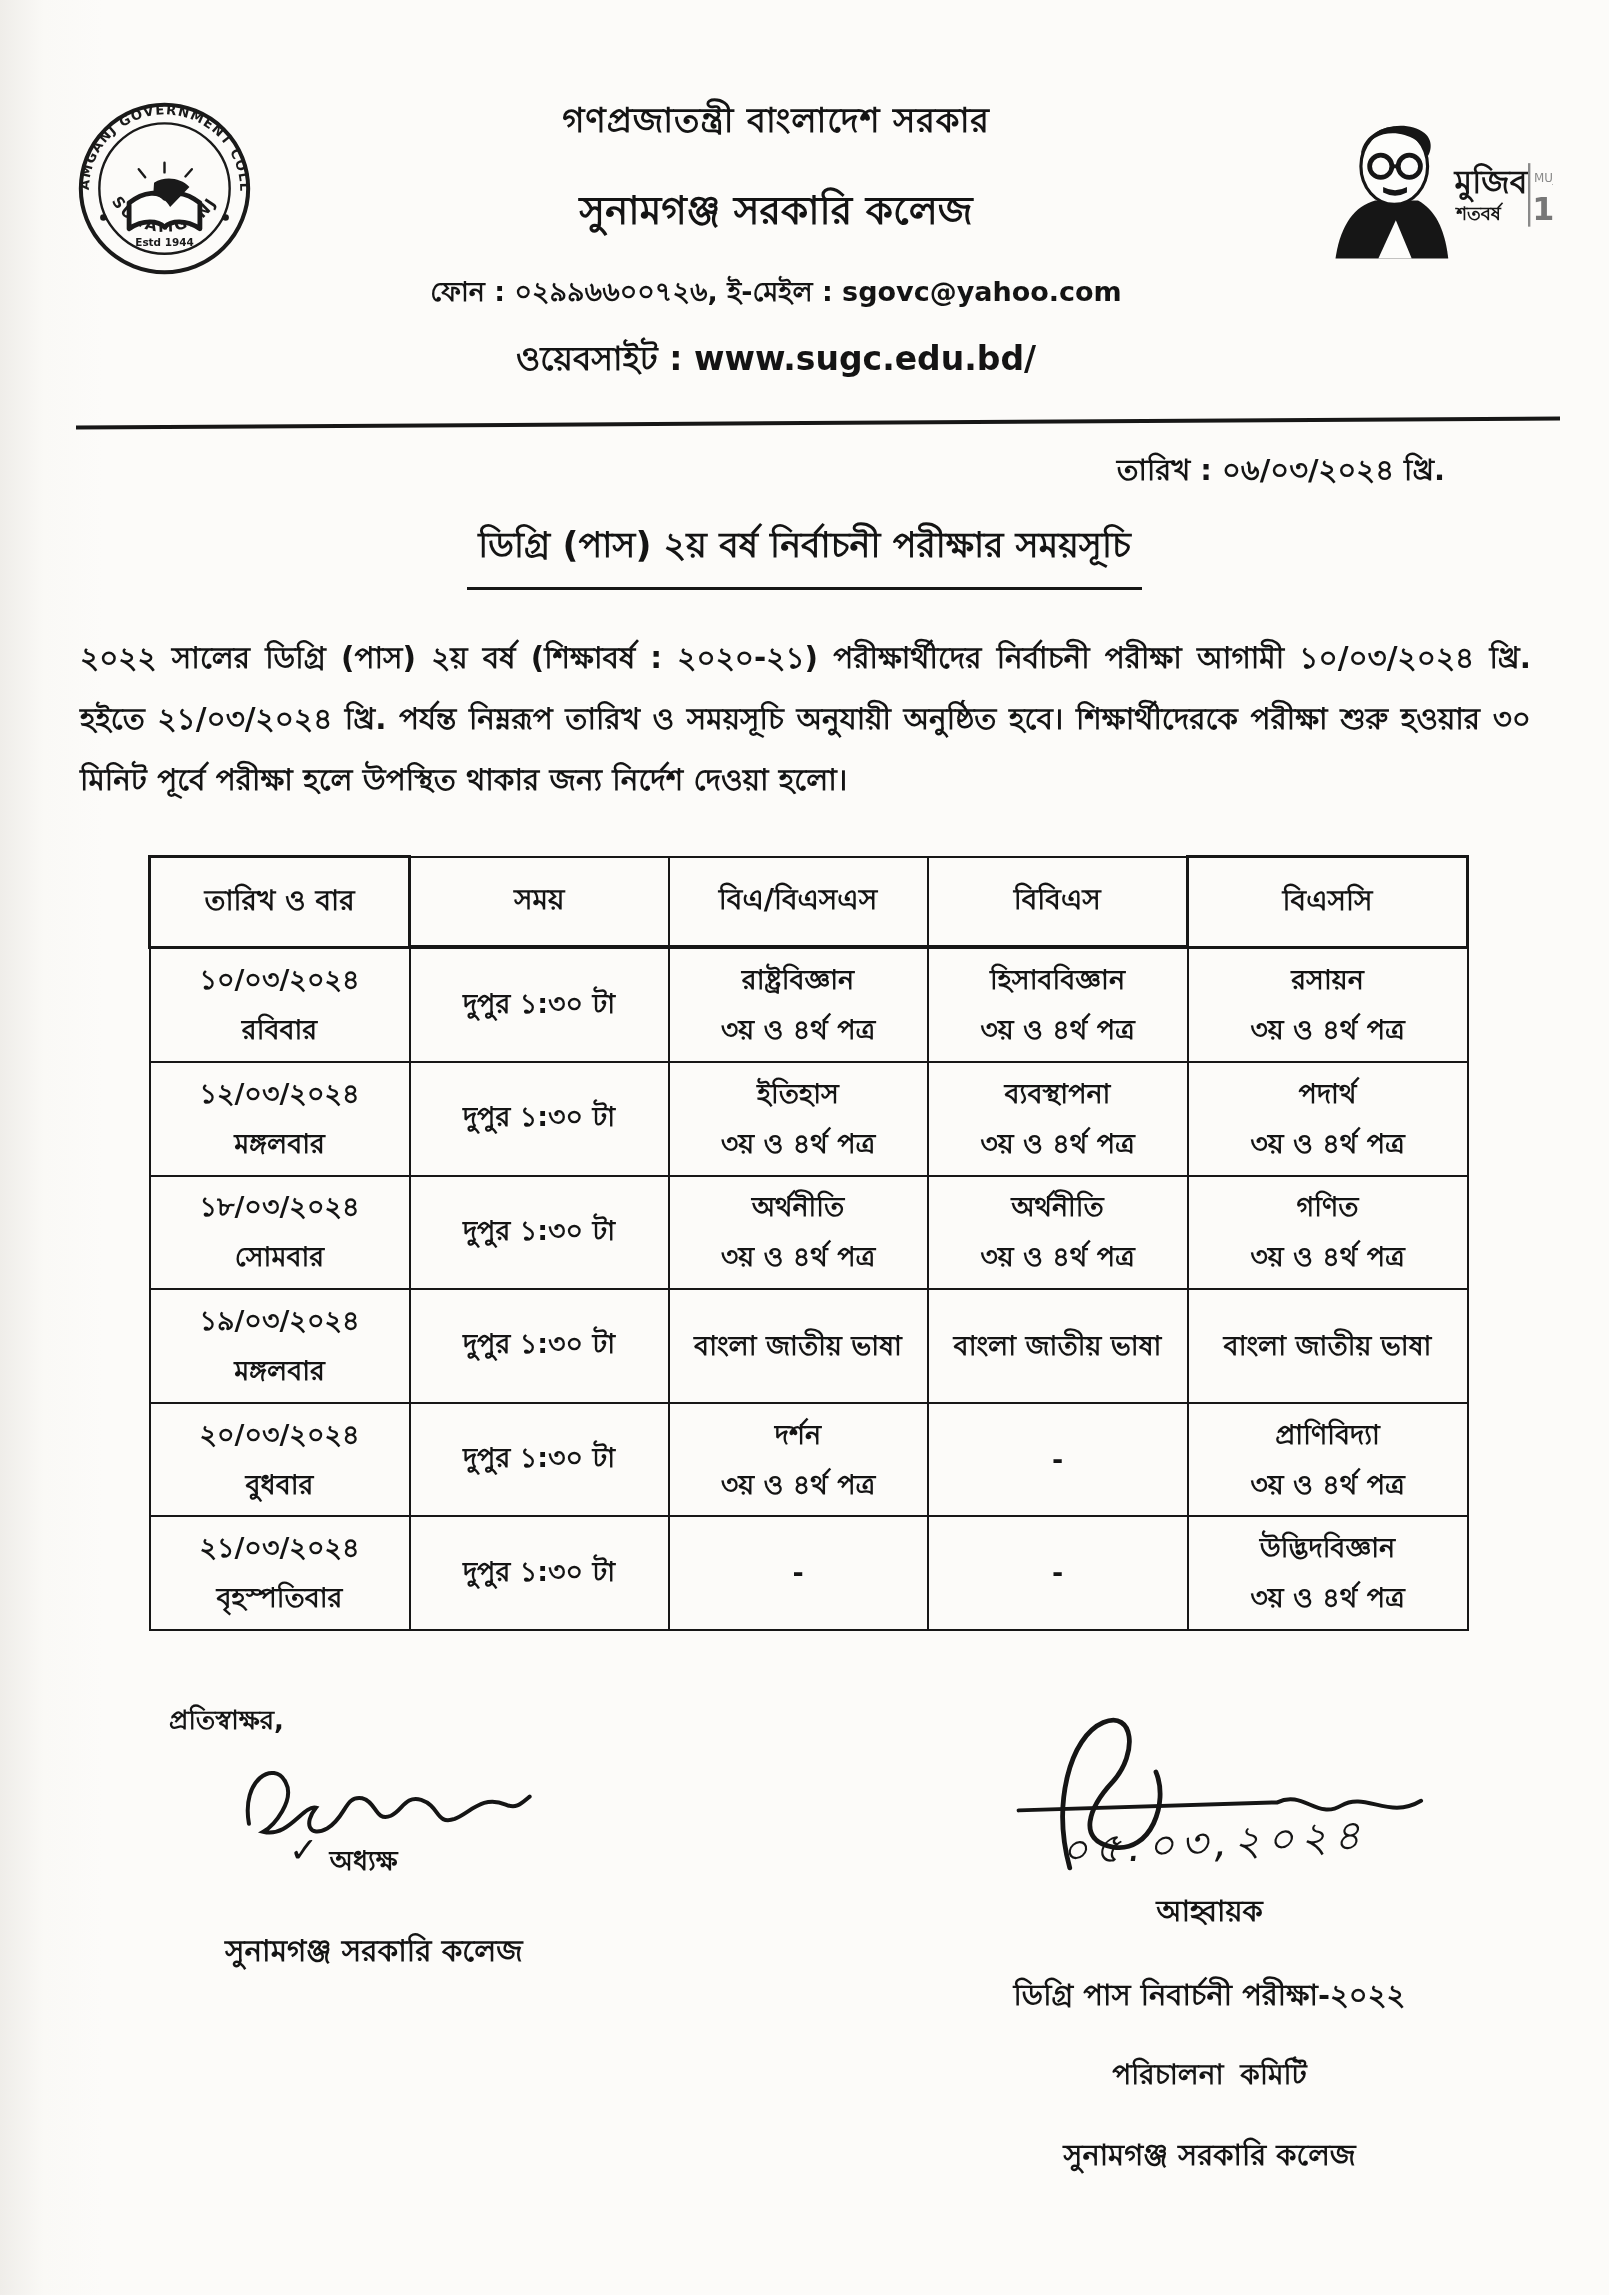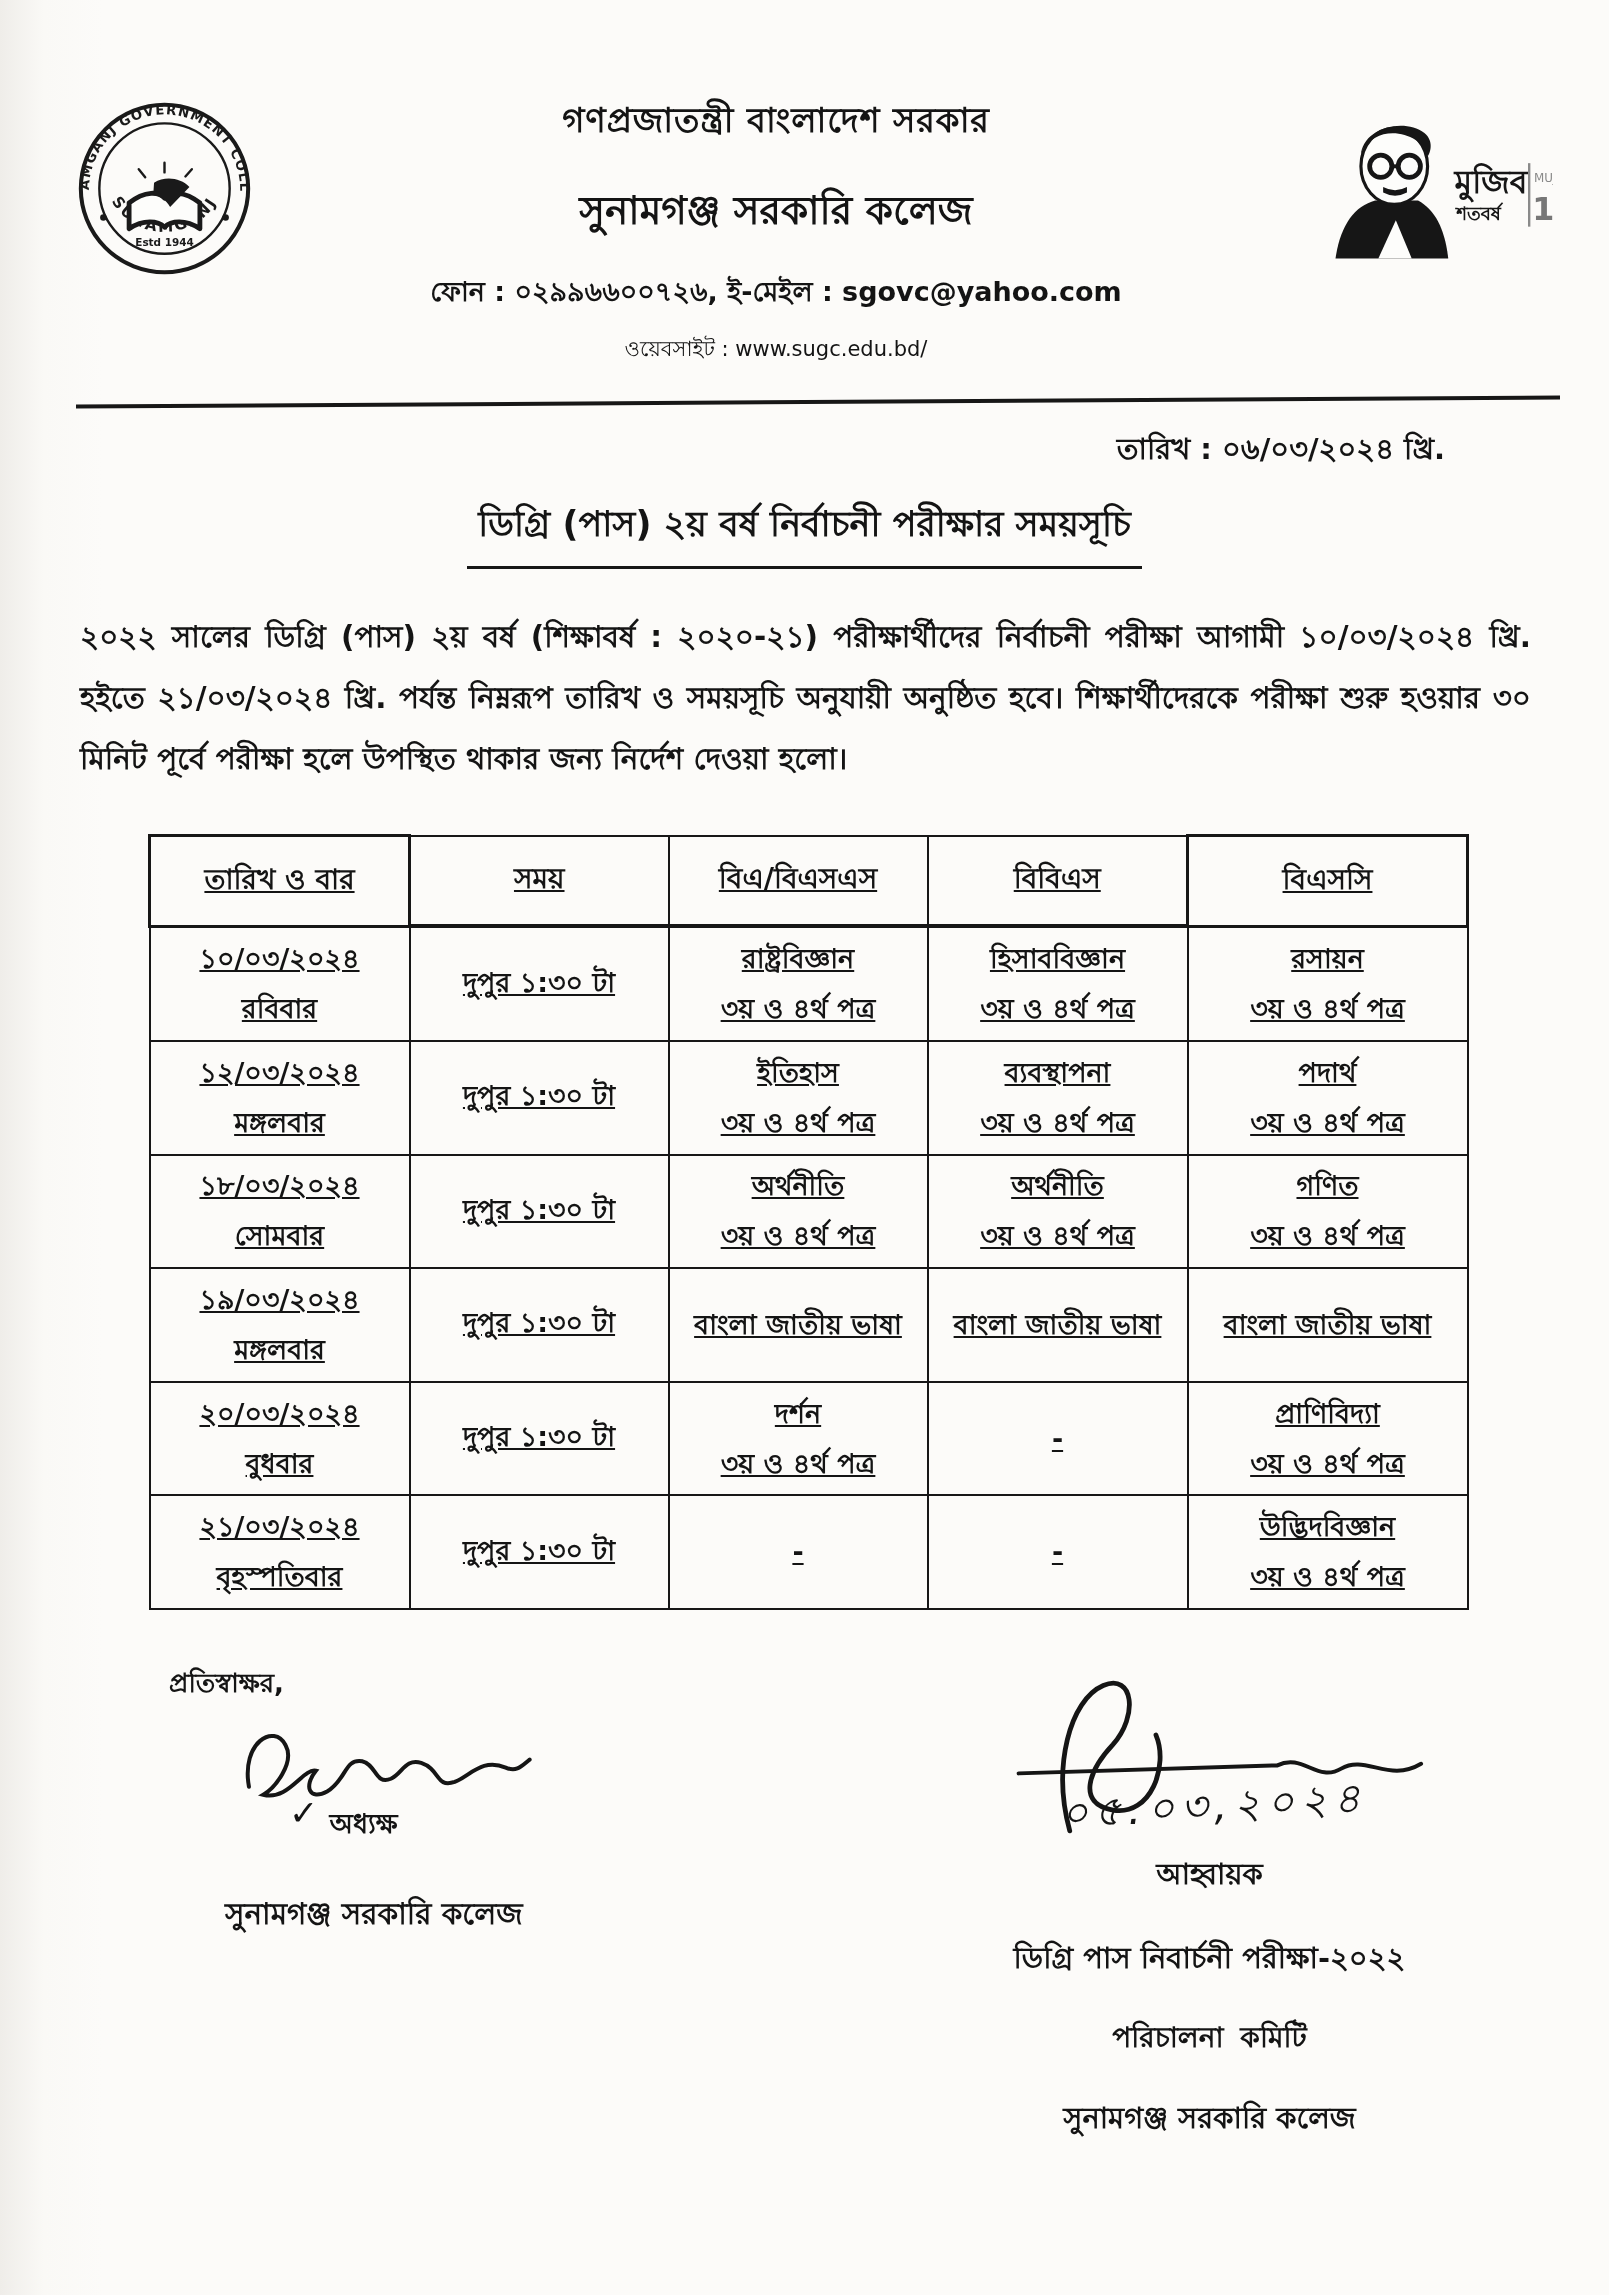"ওয়েবসাইট : www.sugc.edu.bd/" .hdr-web { font-size: 21px -> 33px; font-weight: 400 -> 700 }
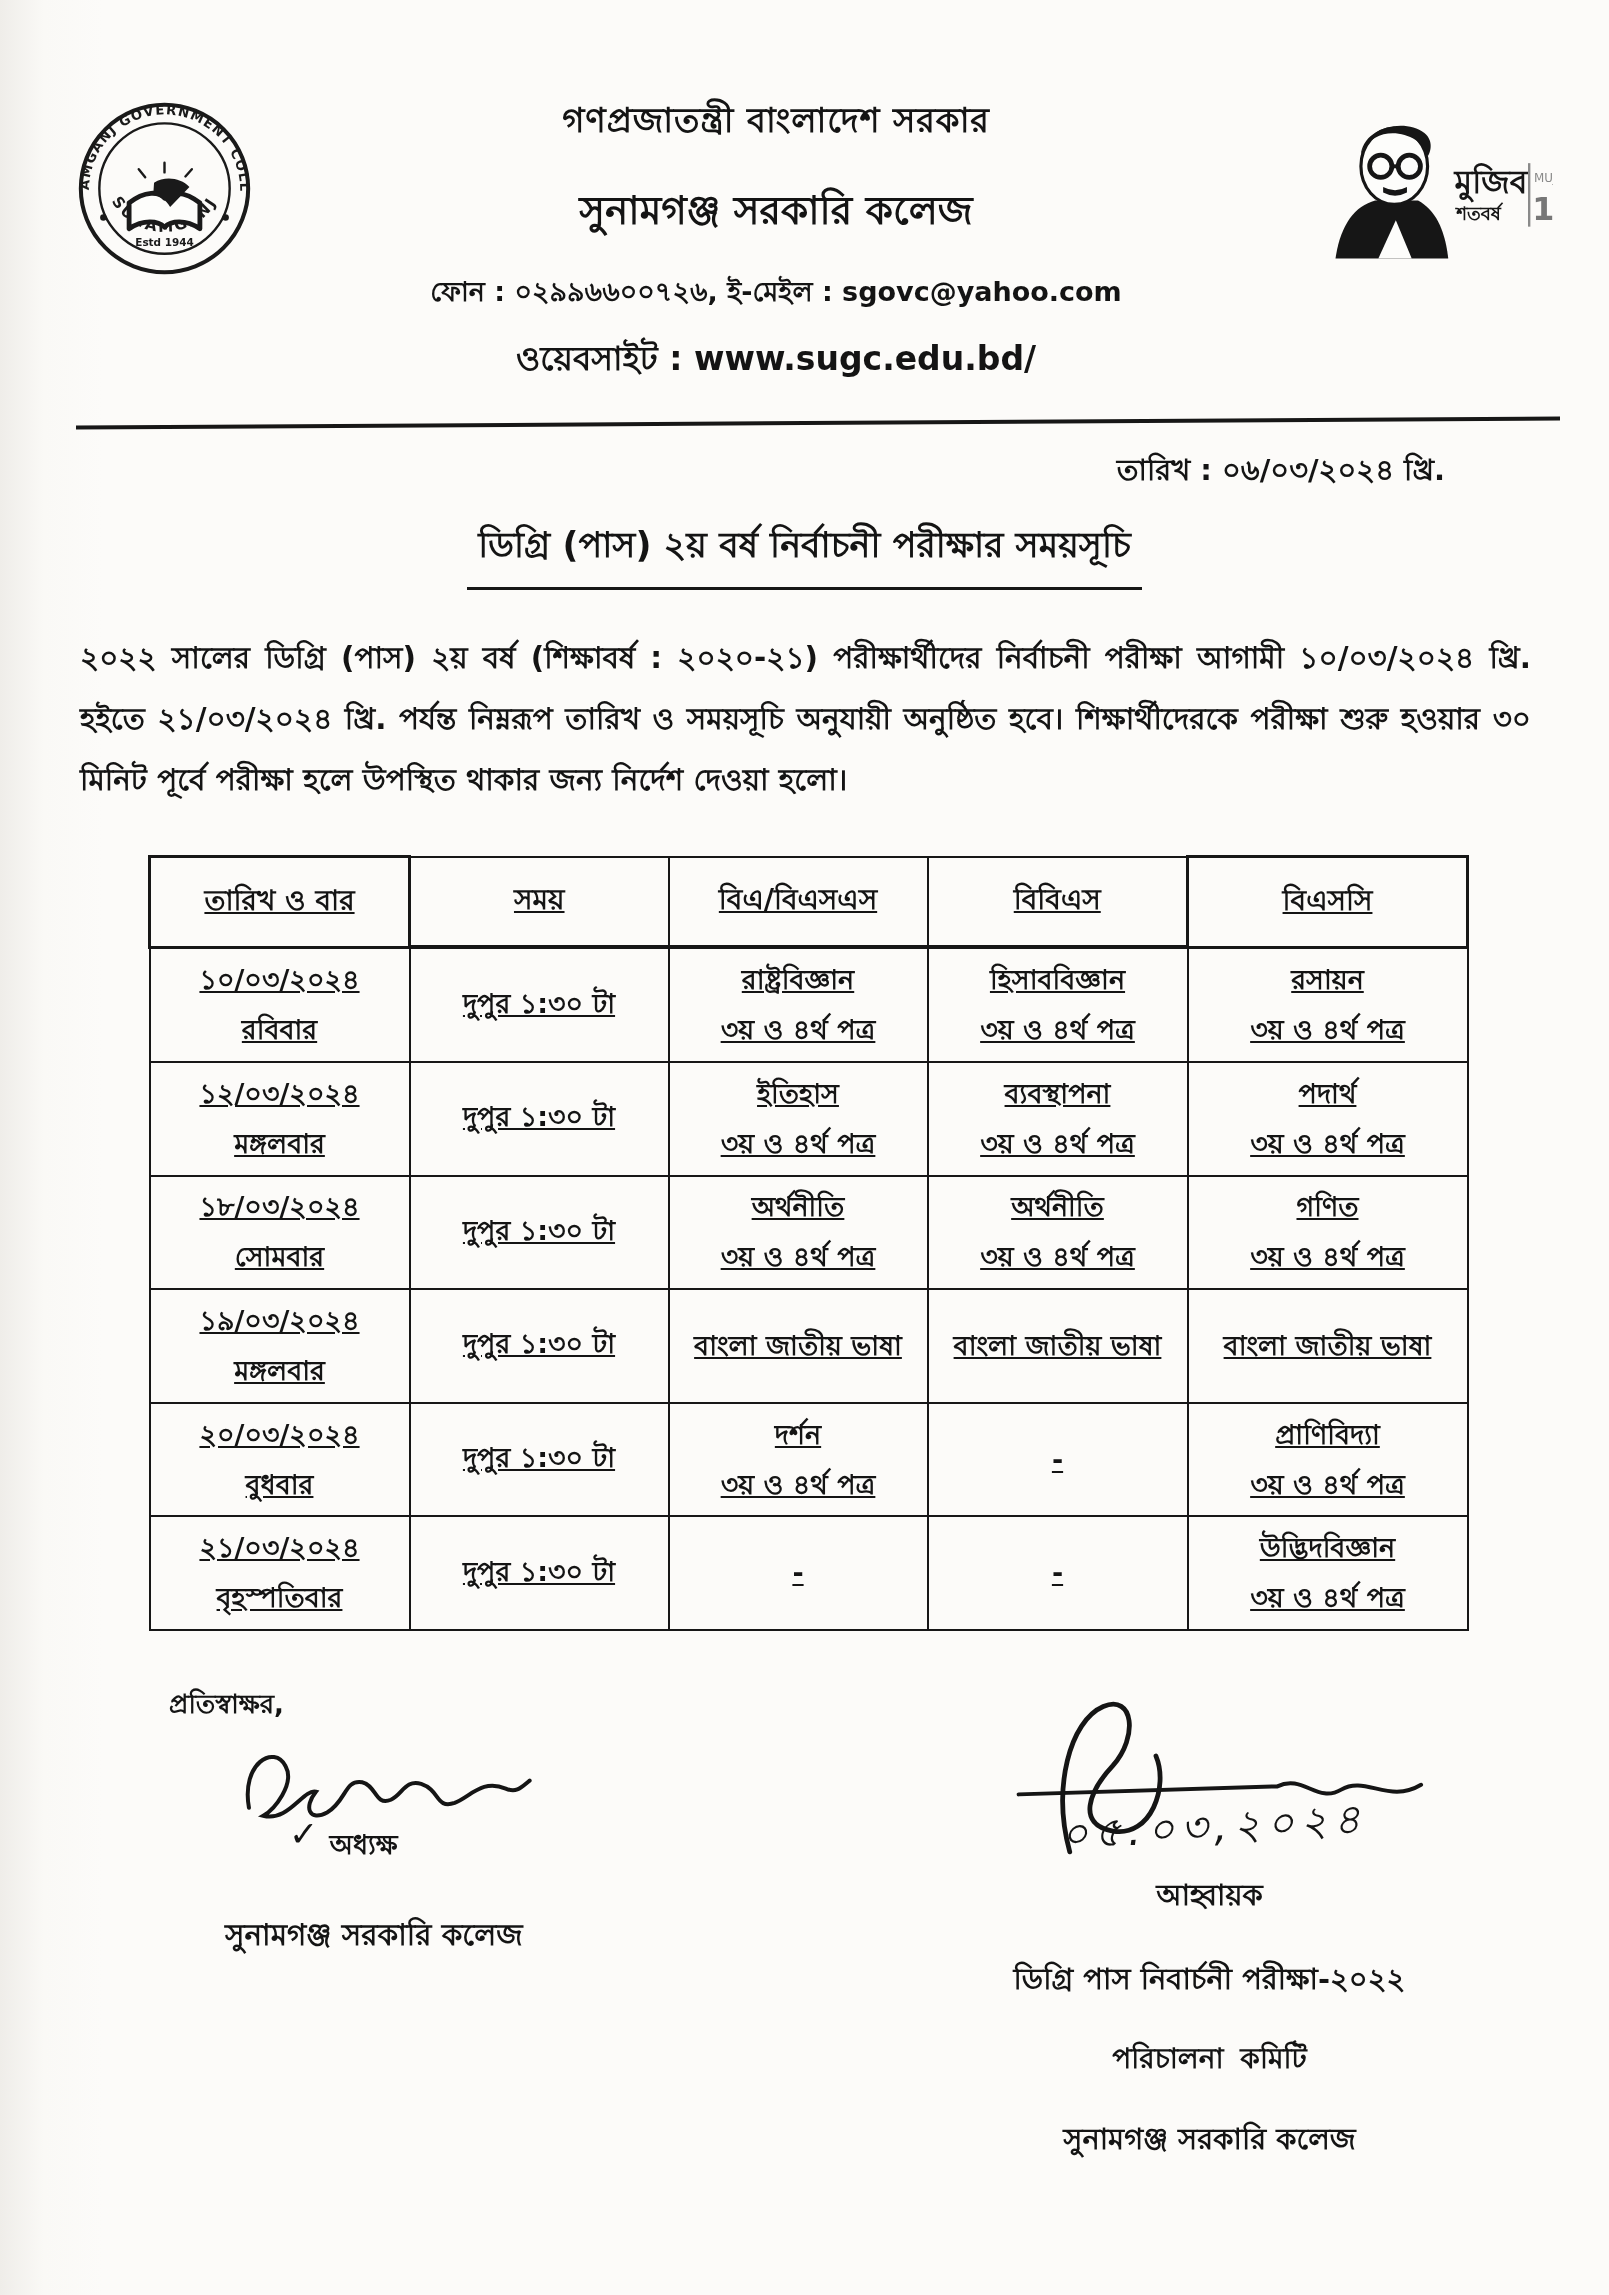"তারিখ ও বার" table.sched { margin: 45px 0 0 148px -> 45px 0 16px 148px; text-decoration: underline -> none }
